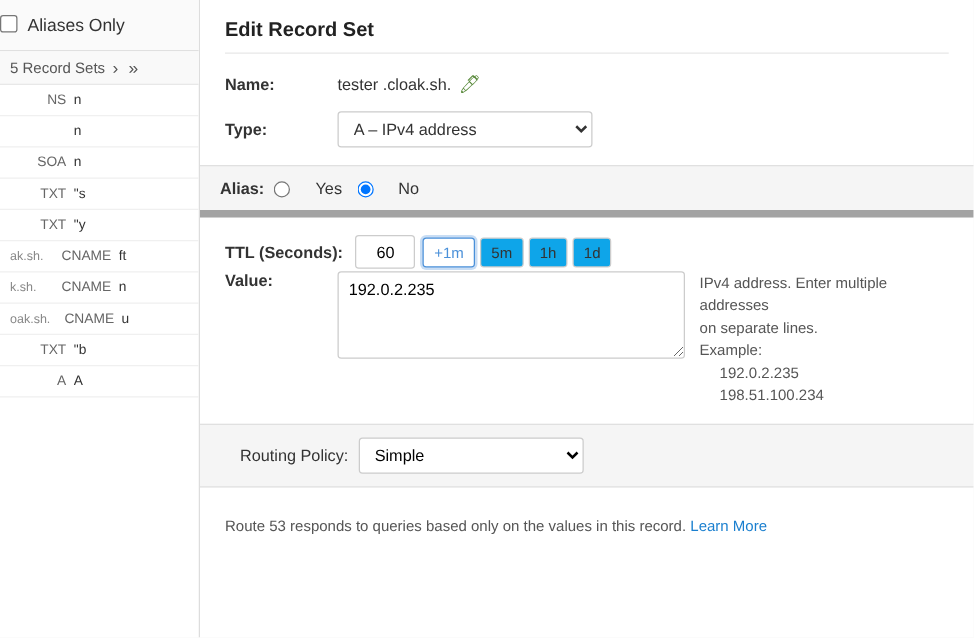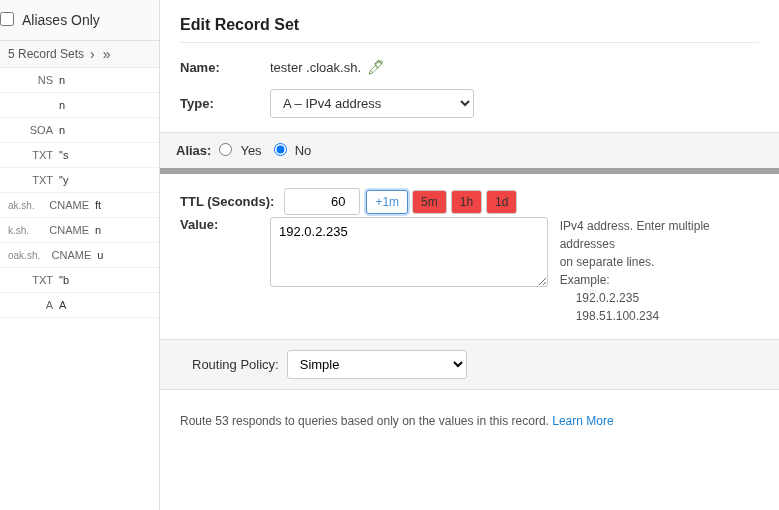"Yes" .radio-option { align-items: flex-start -> flex-end; gap: 8px -> 20px }
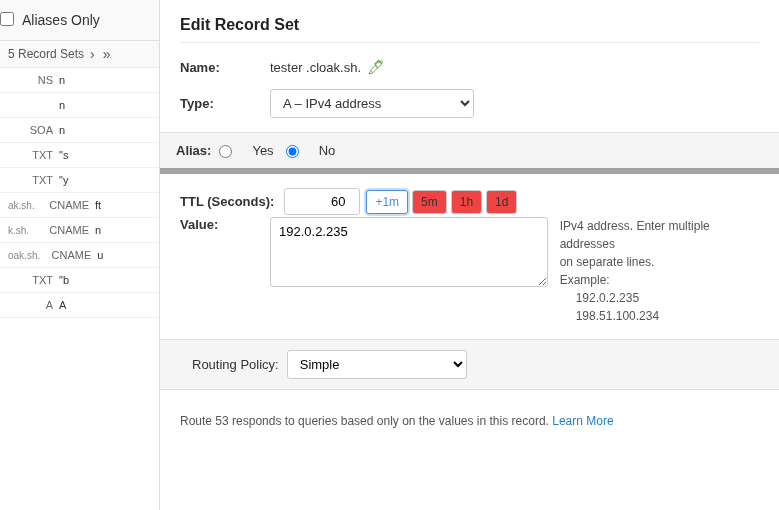"60" .ttl-input { padding: 5px 14px -> 5px 4px; text-align: right -> center; width: 76px -> 48px }
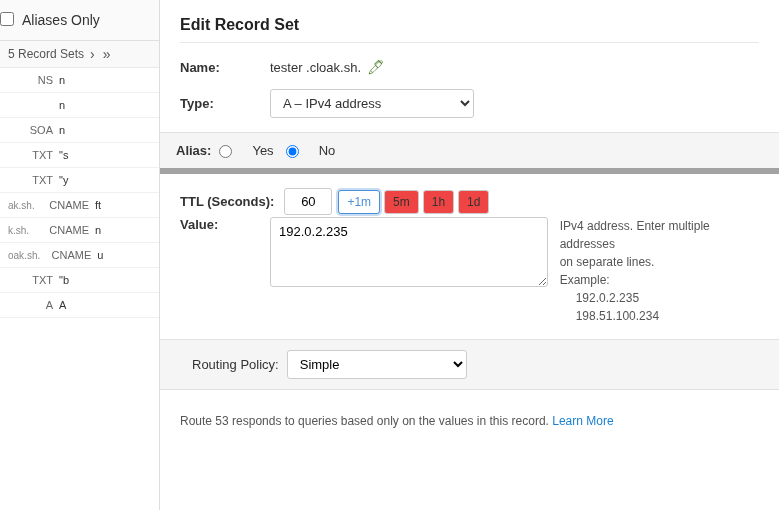"5m" .ttl-btn { background: #ef4444 -> #0ea5e9 }
